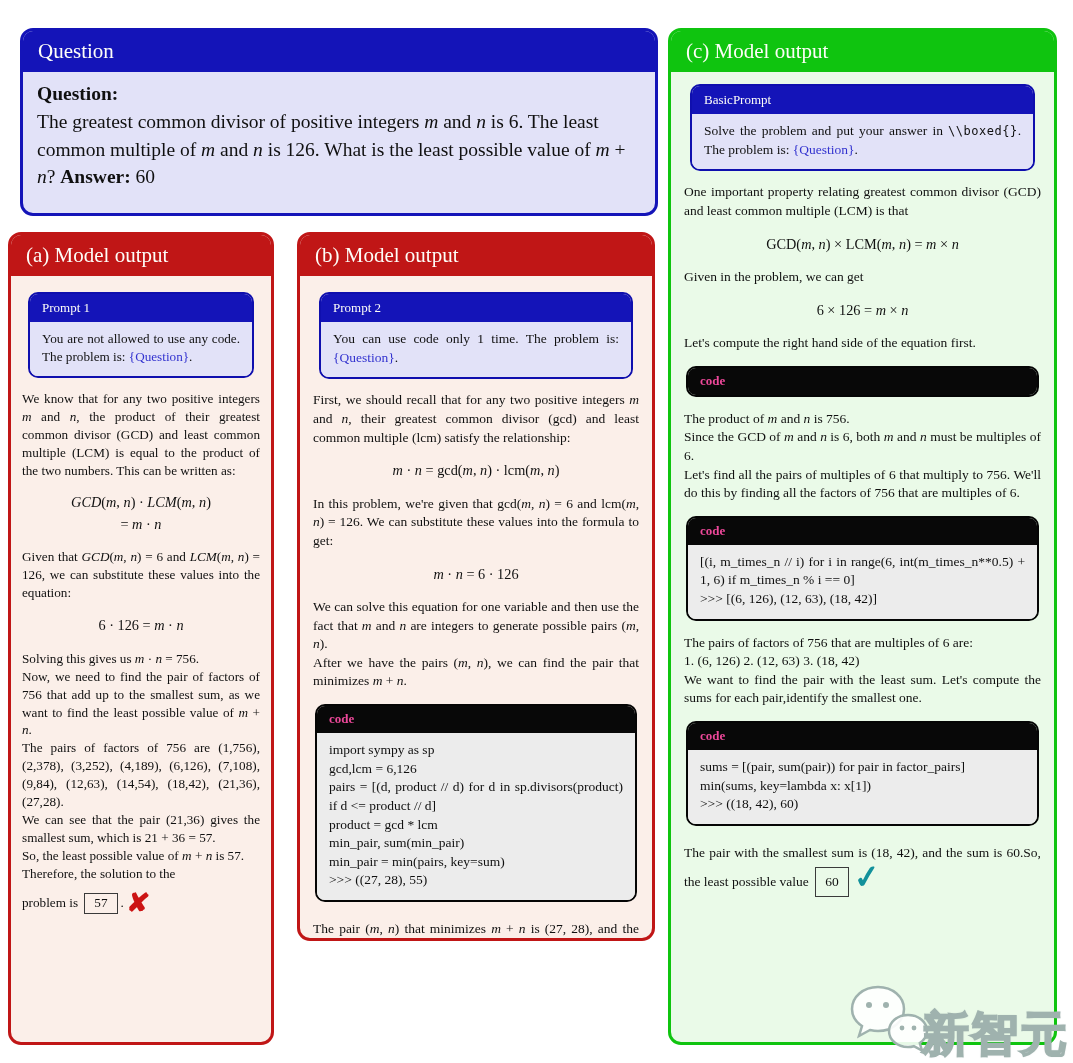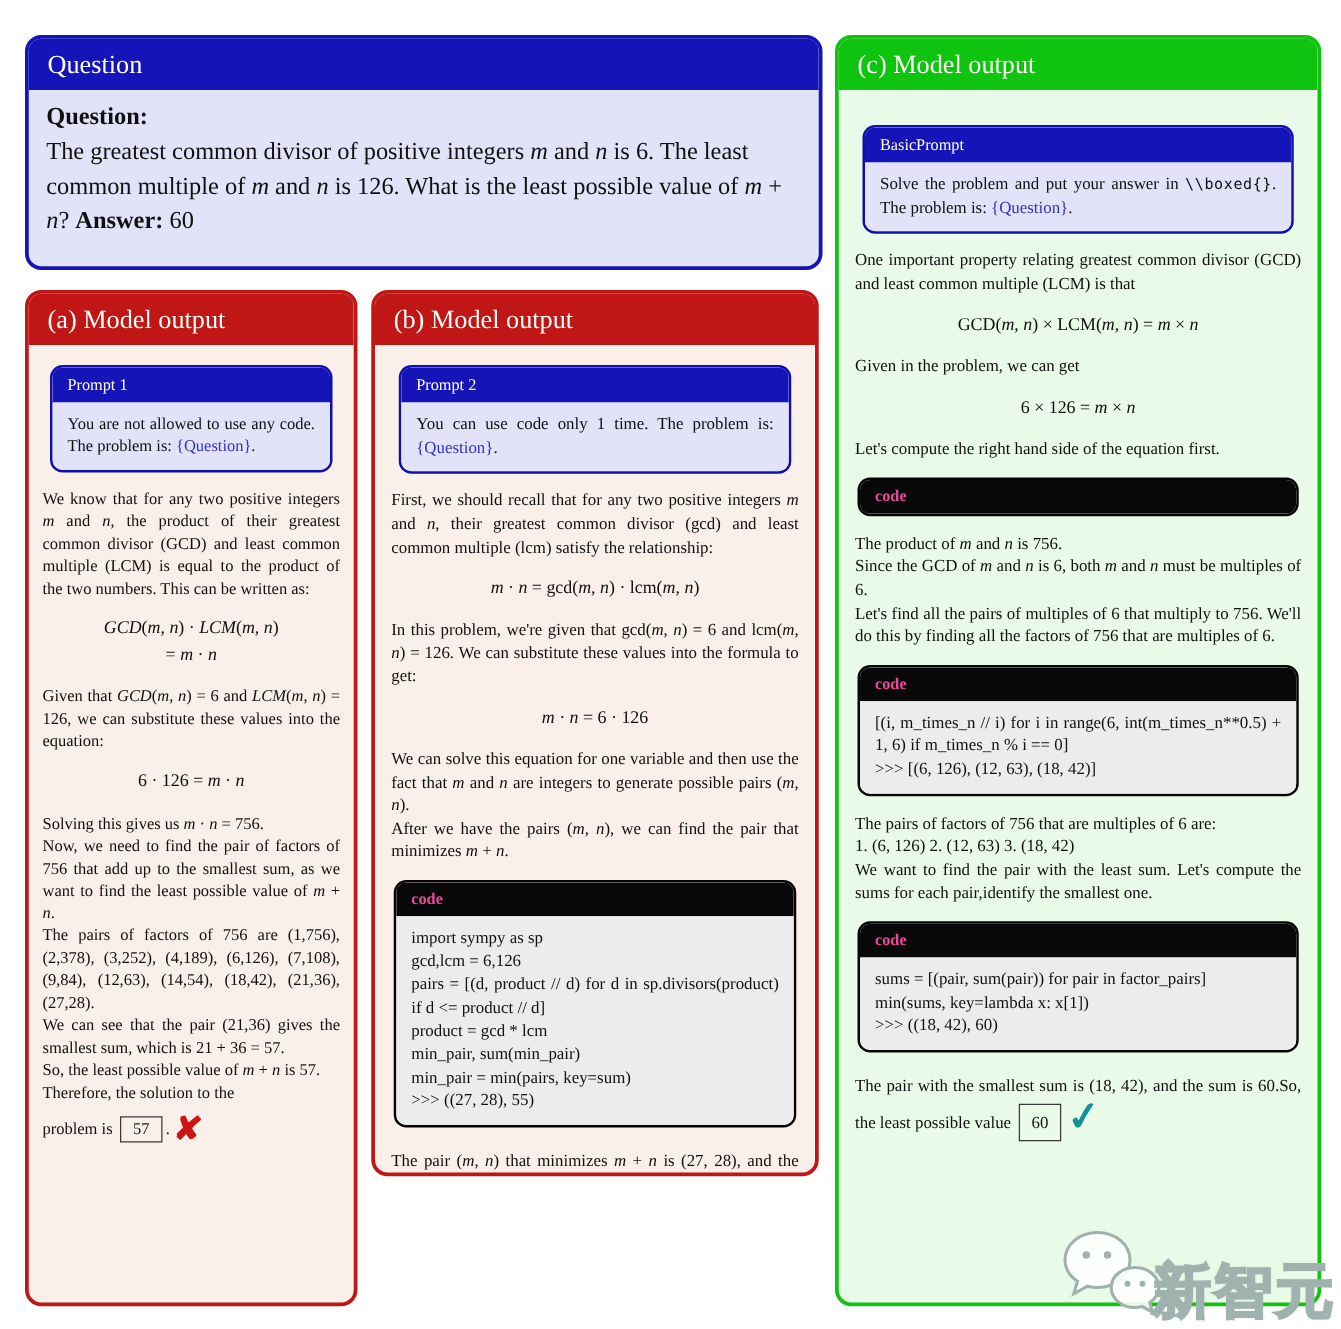"BasicPrompt" .c-panel .bd { padding: 16px 13px 6px -> 0 13px 6px }
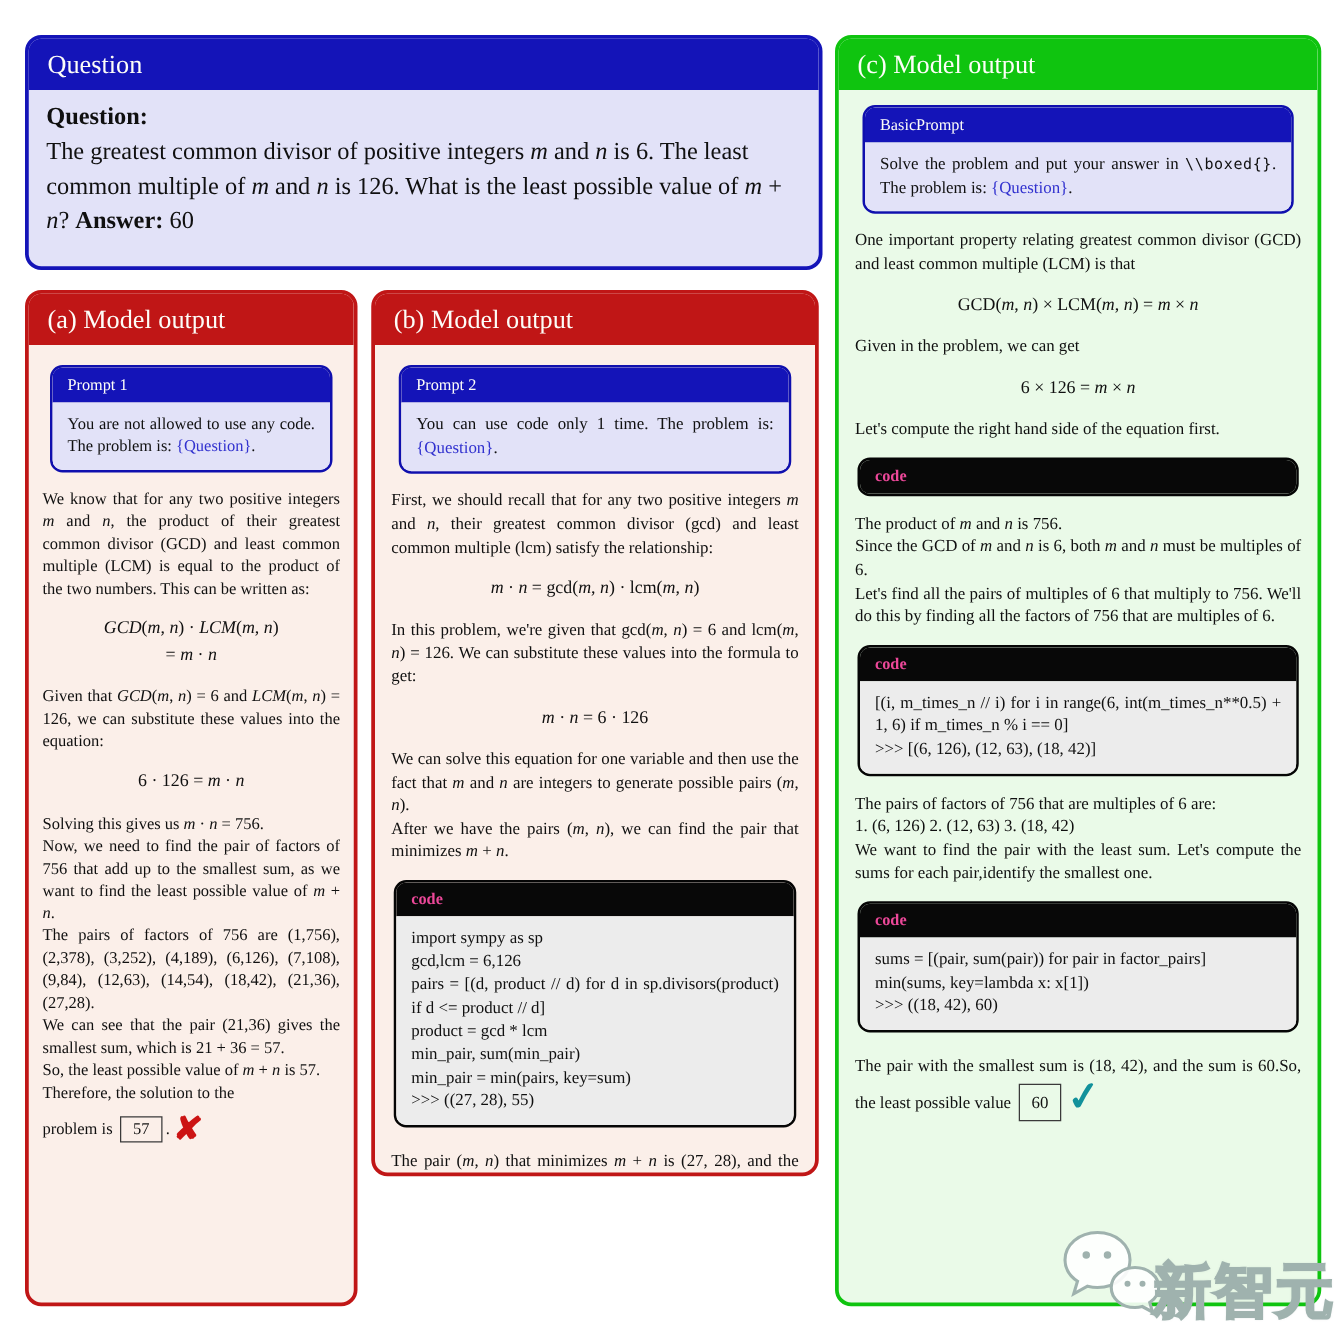"(a) Model output" .a-panel { left: 20px -> 8px }
